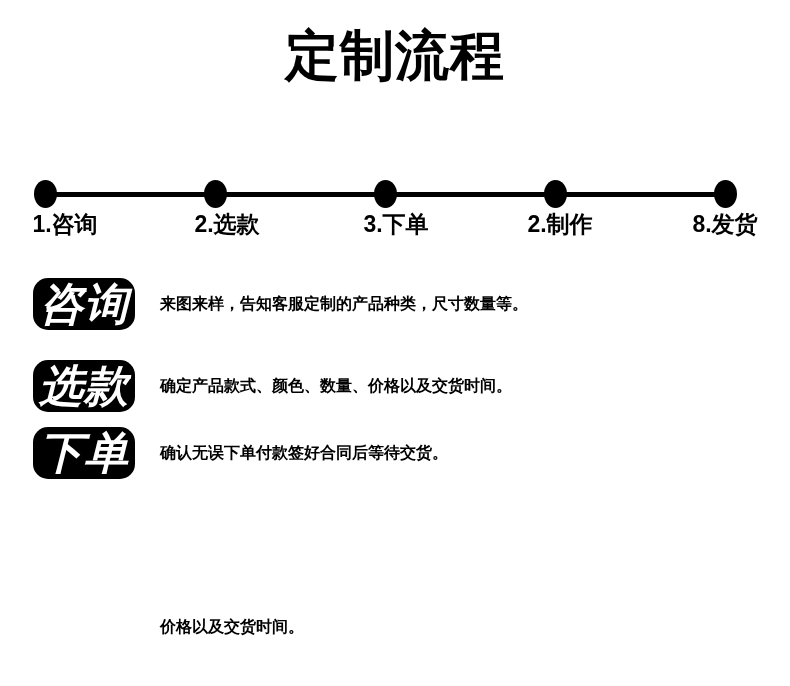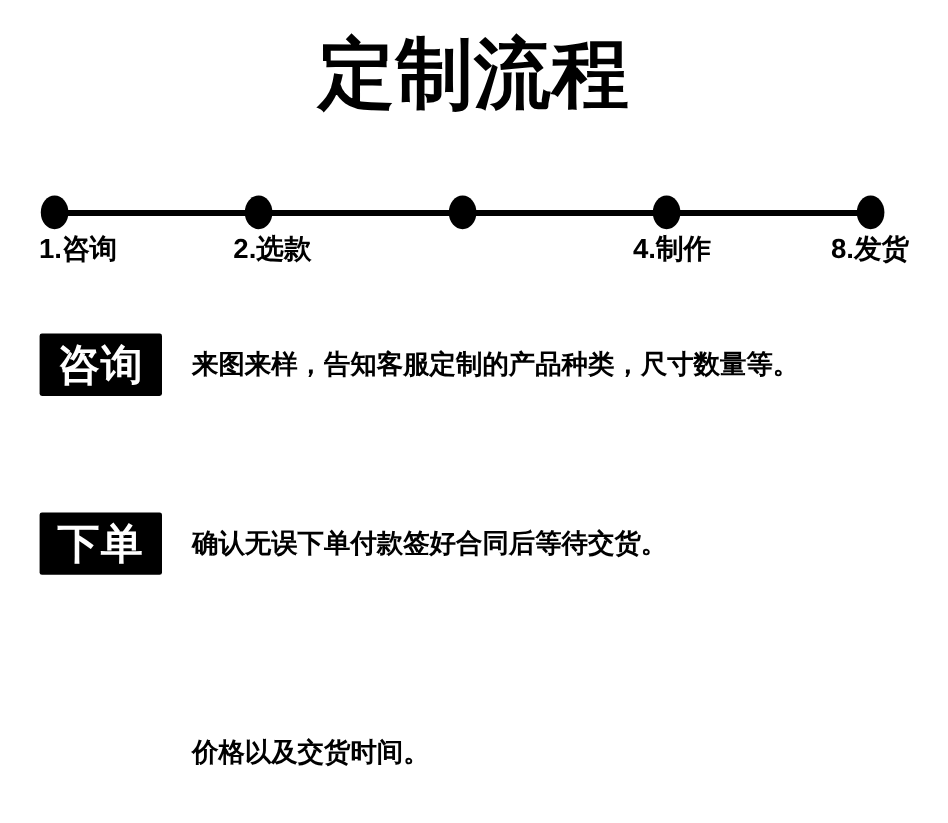"定制流程" .title { font-size: 64px -> 54px }
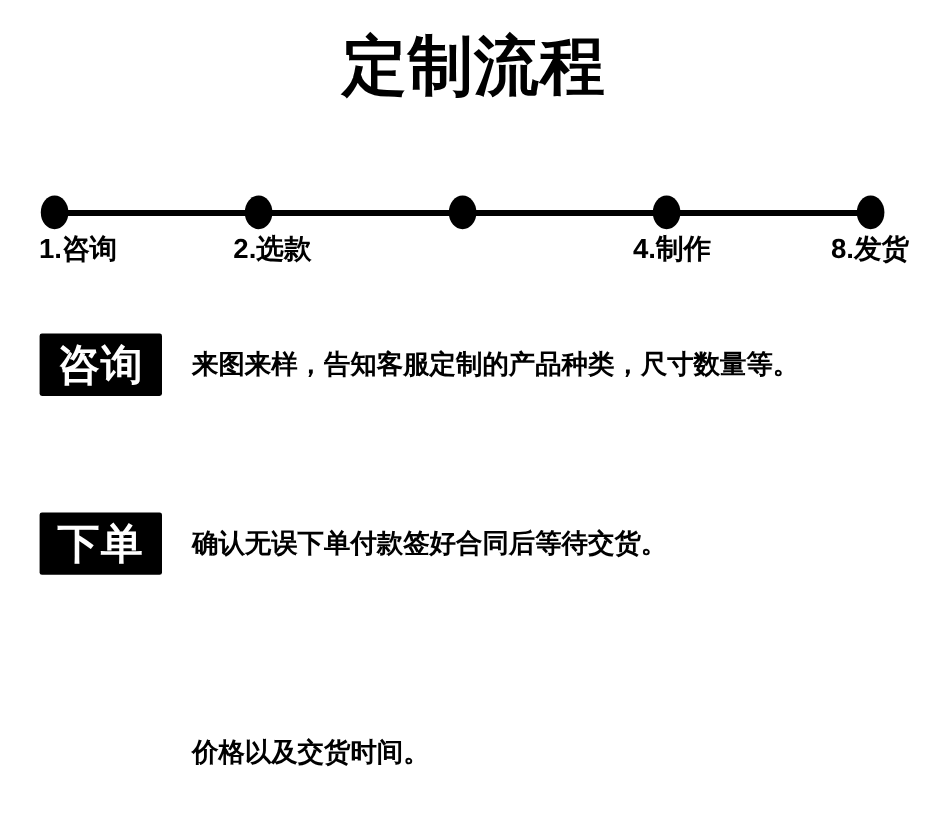"1.咨询" .timeline { top: 150px -> 167px }
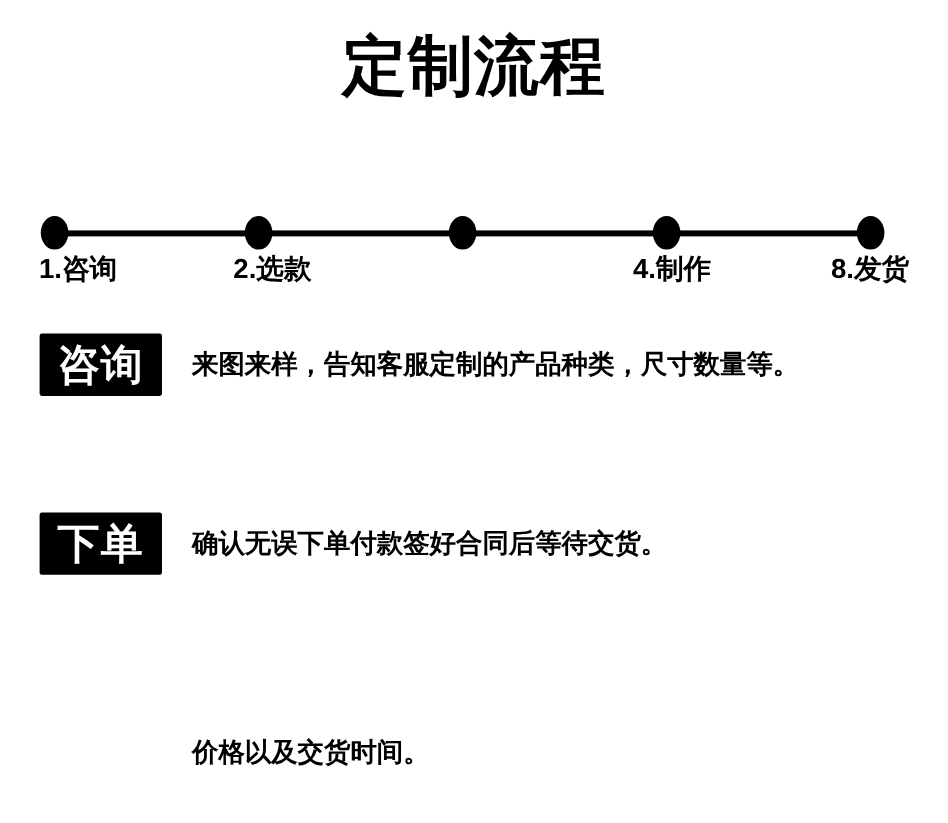"3.下单" div.tl-label { html: none -> <div>3.下单</div> }
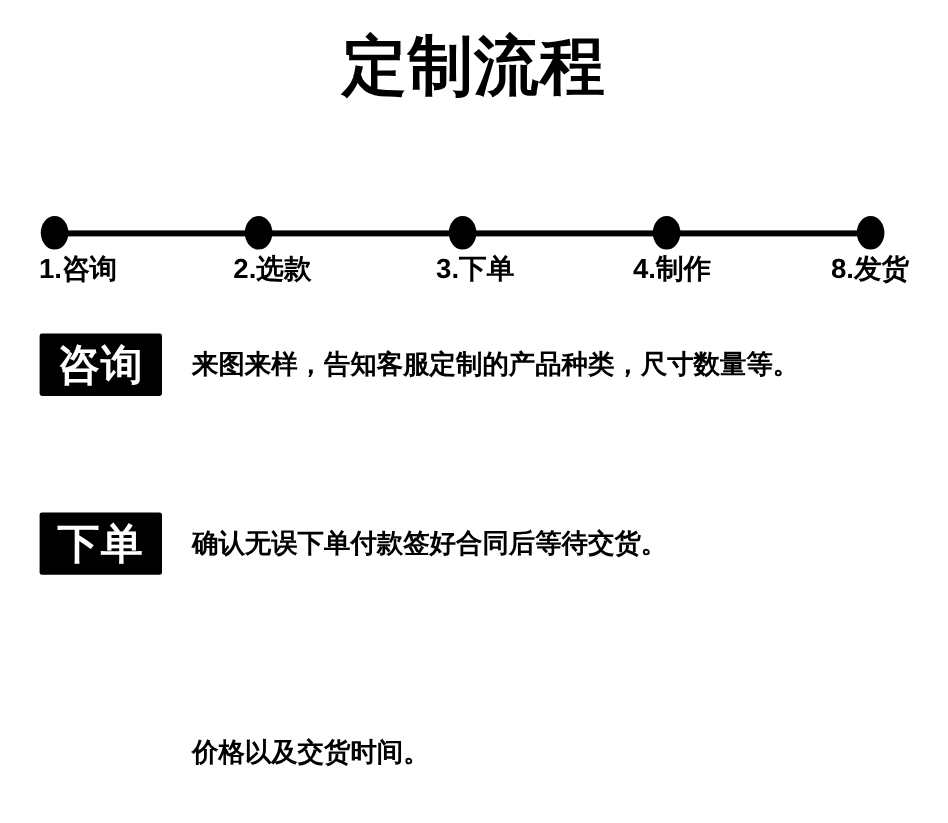"4.制作" div.tl-label { text: 4 -> 2 }
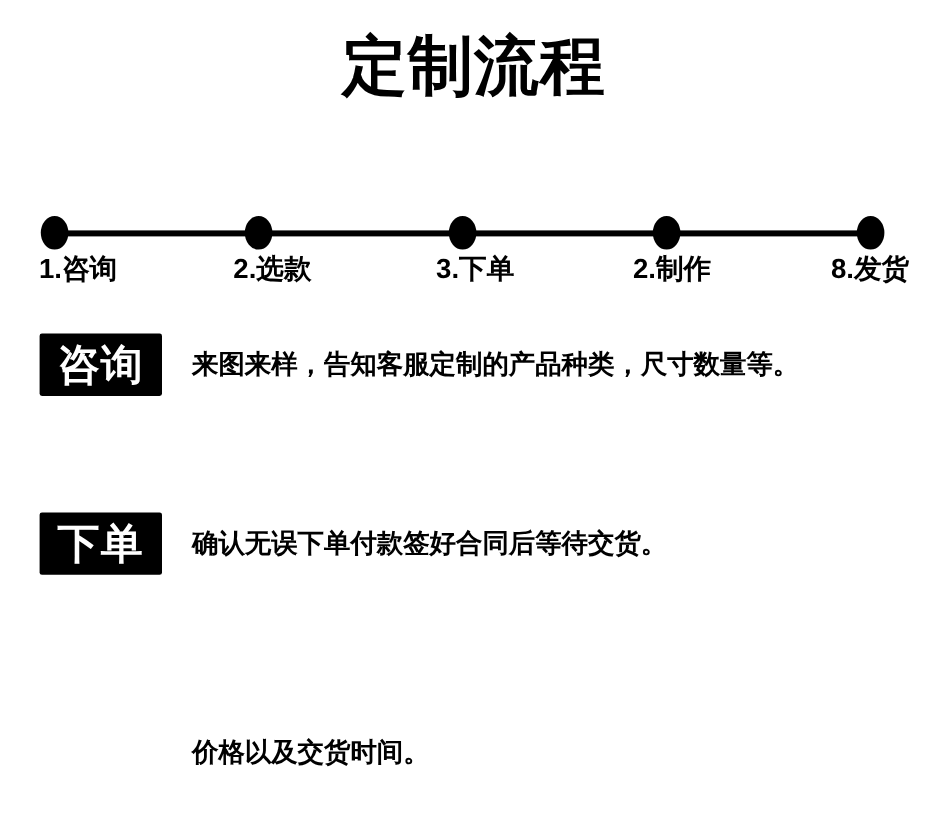"咨询" .step-badge { border-radius: 2px -> 15px; font-size: 35px -> 44px; font-style: none -> italic }
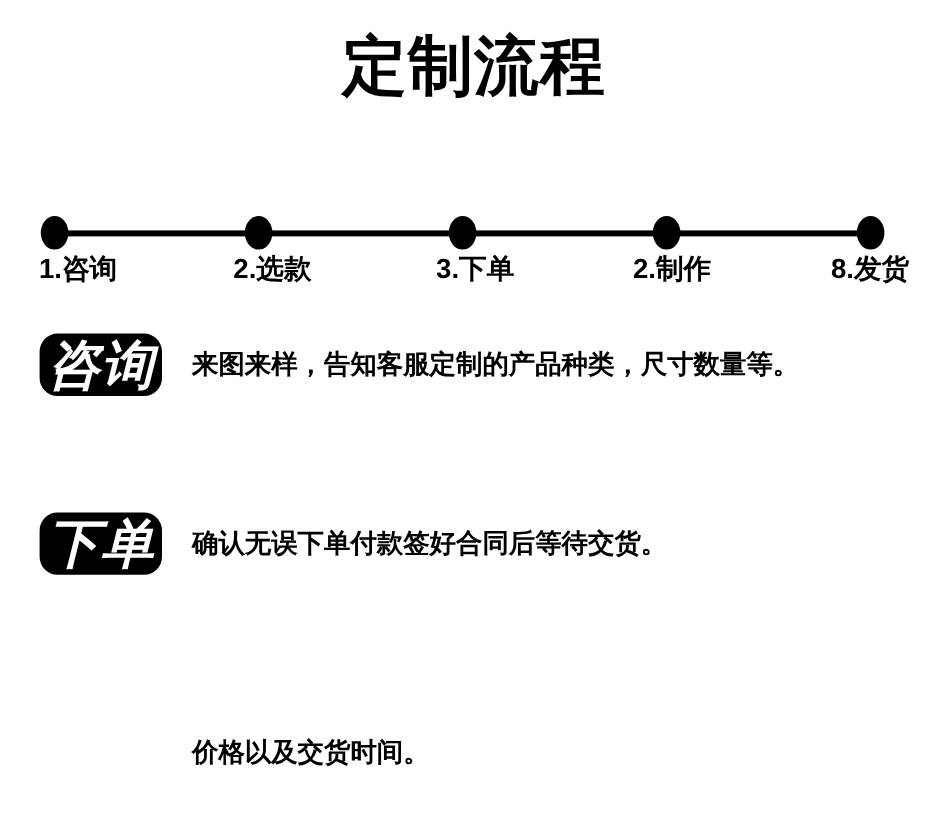"来图来样，告知客服定制的产品种类，尺寸数量等。" .step-desc { font-size: 22px -> 16px }
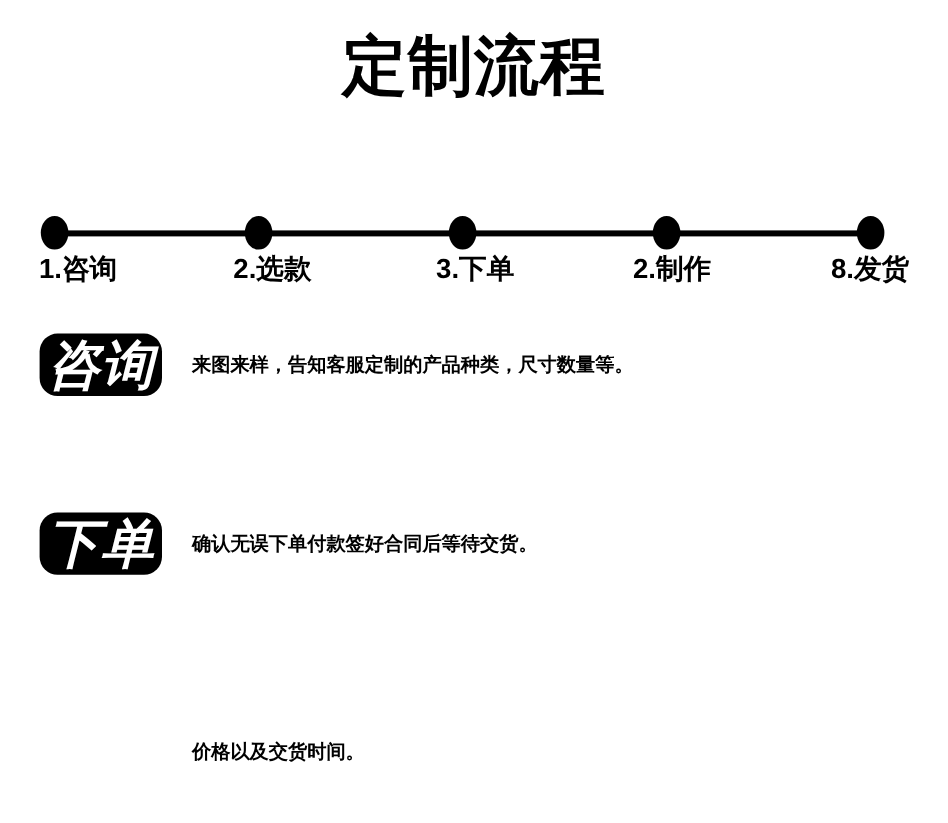"选款" span.step-badge { html: none -> <span>选款</span> }
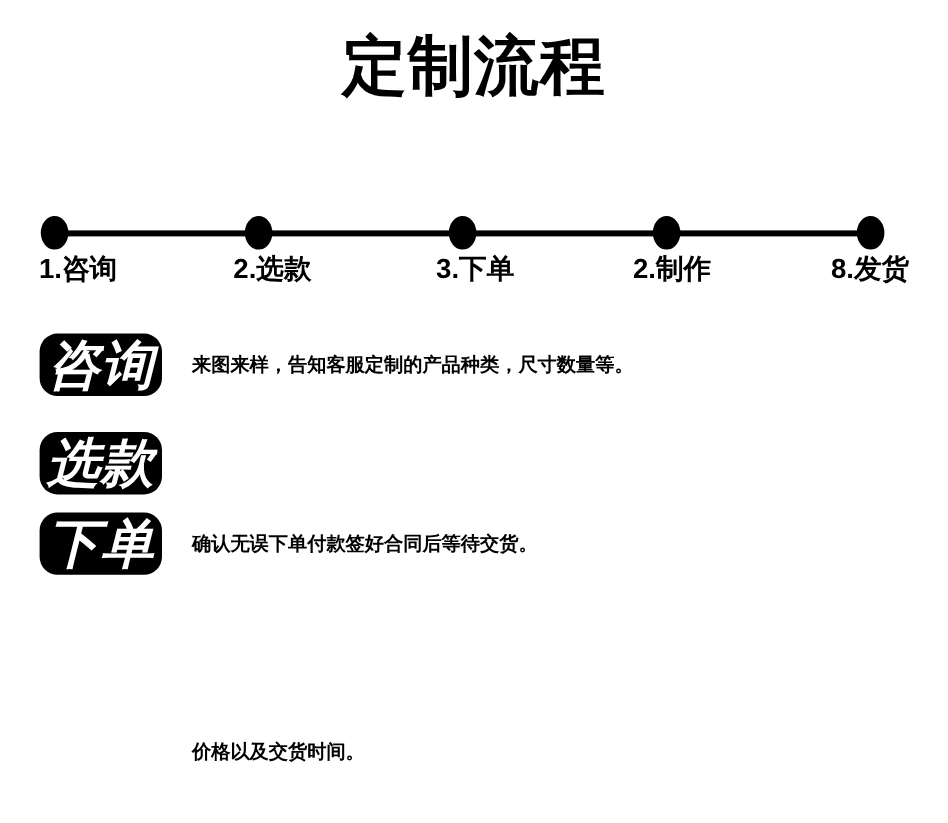"确定产品款式、颜色、数量、价格以及交货时间。" span.step-desc { html: none -> <span>确定产品款式、颜色、数量、价格以及交货时间。</span> }
